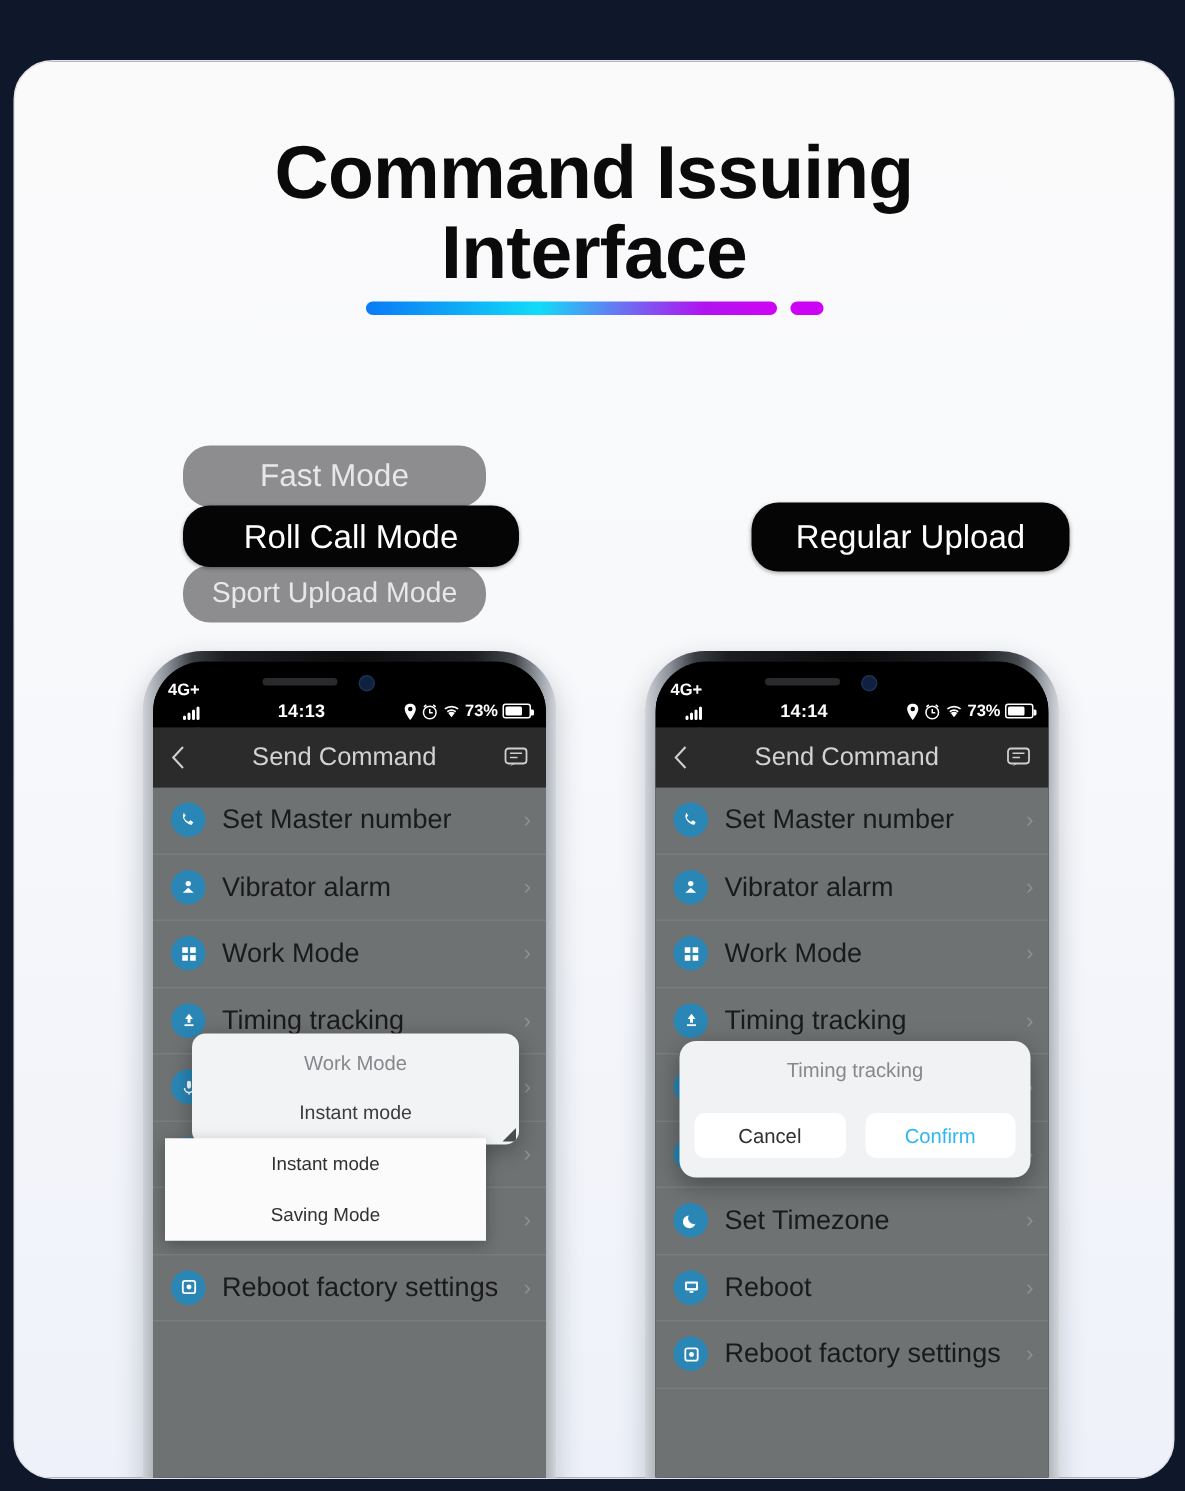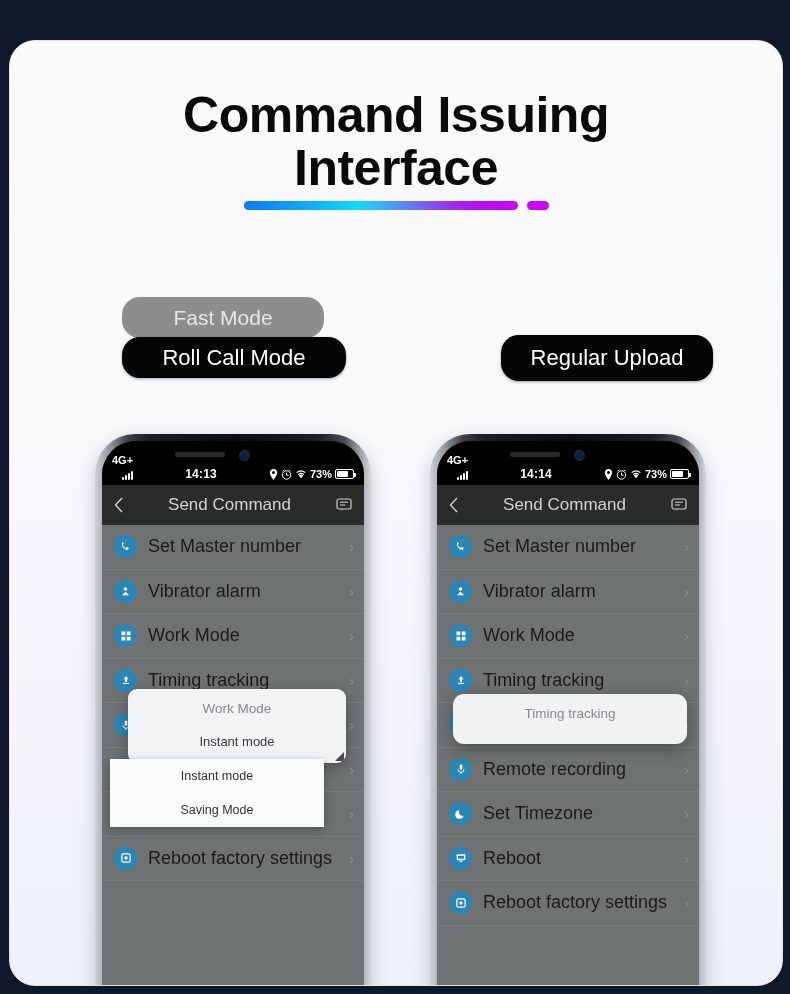"Sport Upload Mode" div.pill { html: none -> <div>Sport Upload Mode</div> }
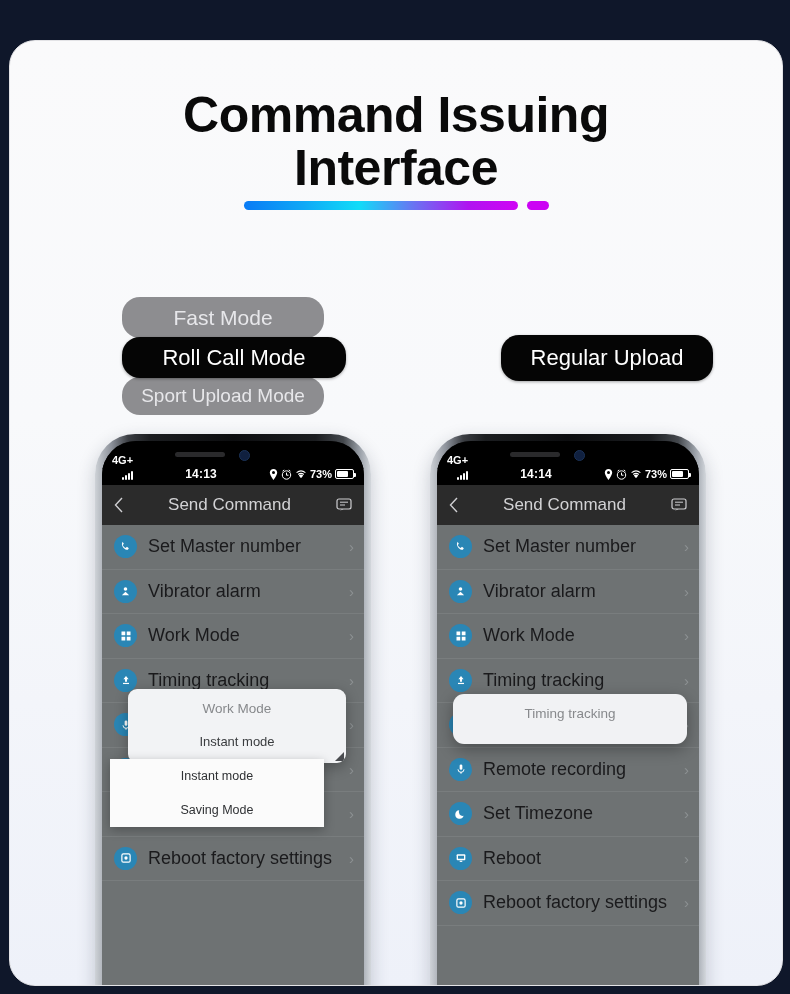"Cancel" div.tt-buttons { html: none -> <div> <div>Cancel</div> <div>Confirm</div> </div> }
